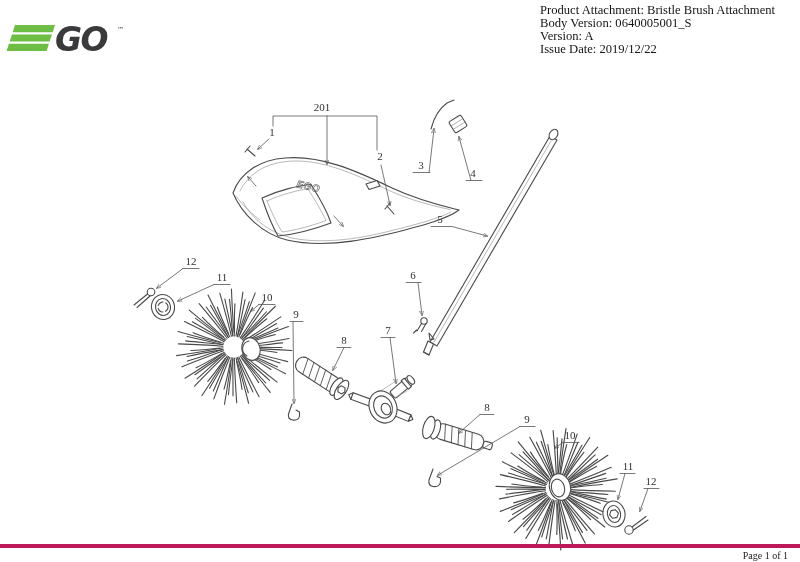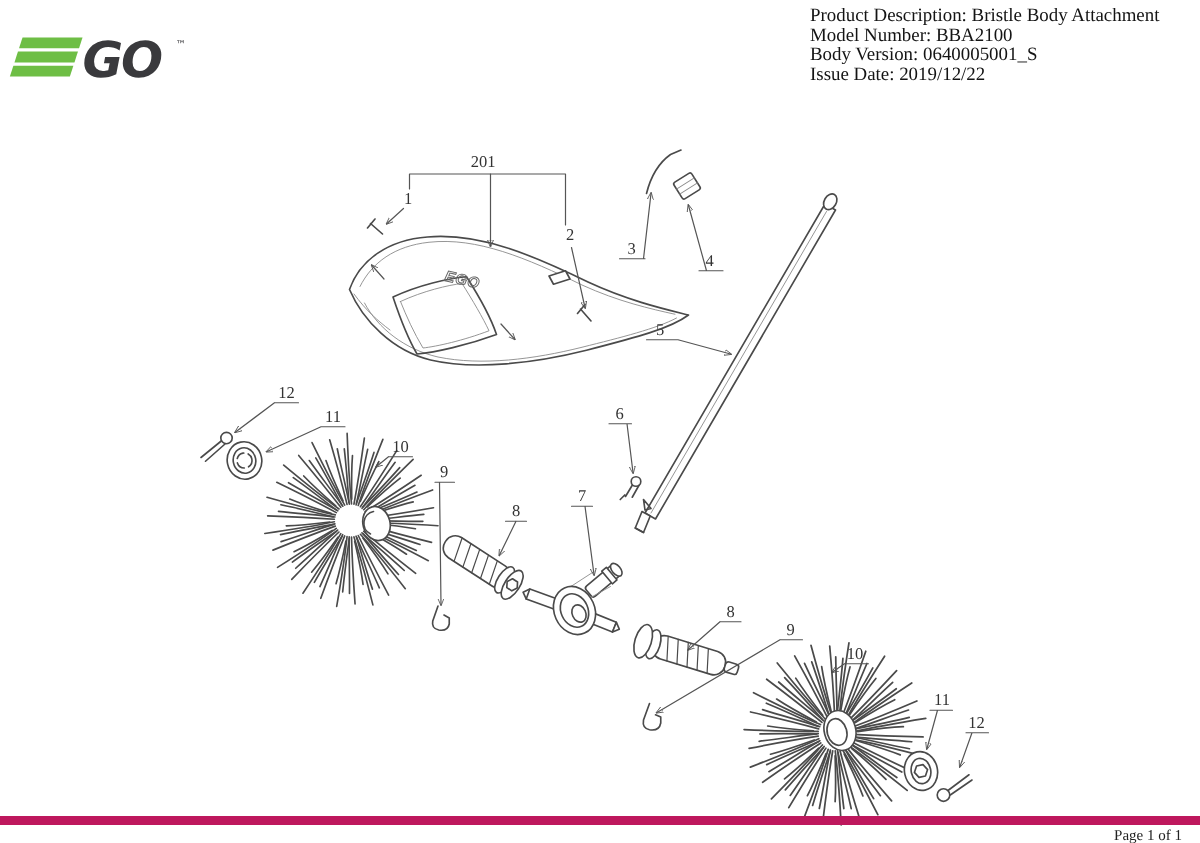"Product Description: Bristle Body" div { text: Description: Bristle Body -> Attachment: Bristle Brush }
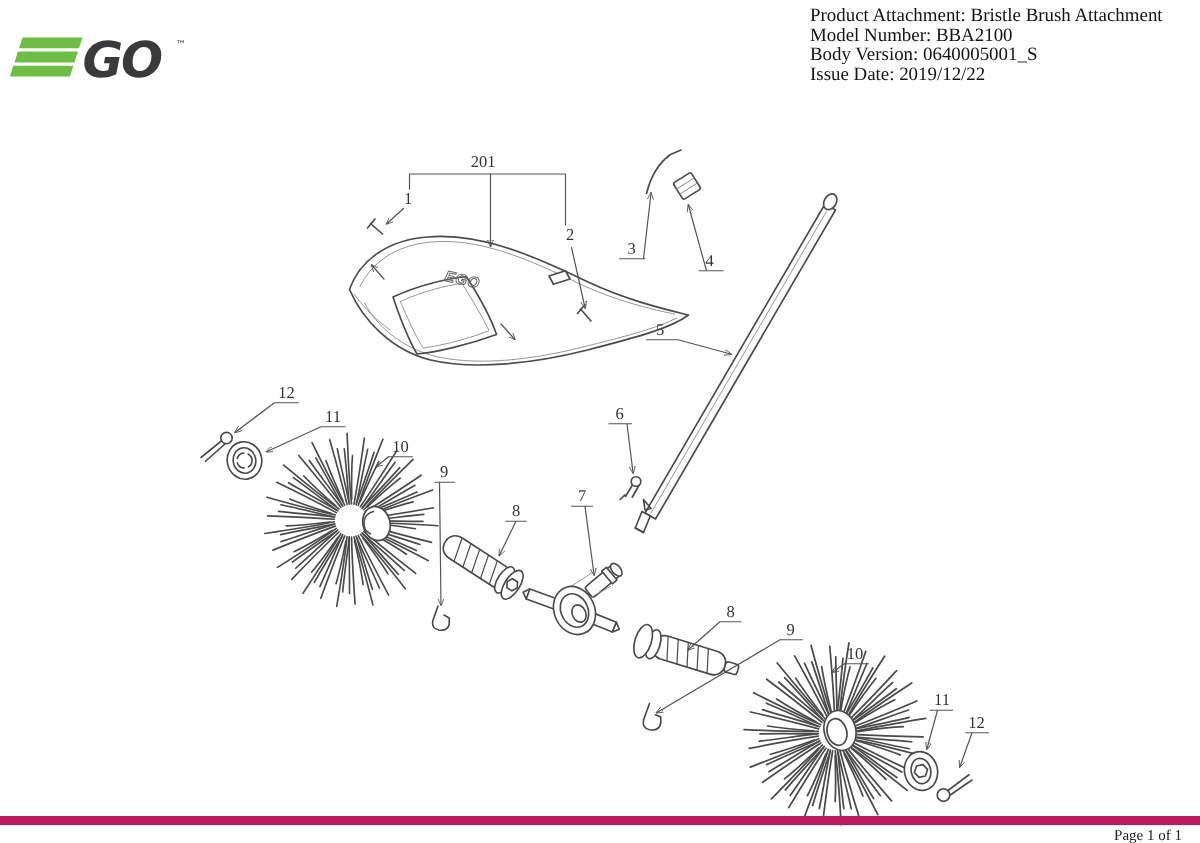"Model Number: BBA2100" div { html: <div>Model Number: BBA2100</div> -> none }
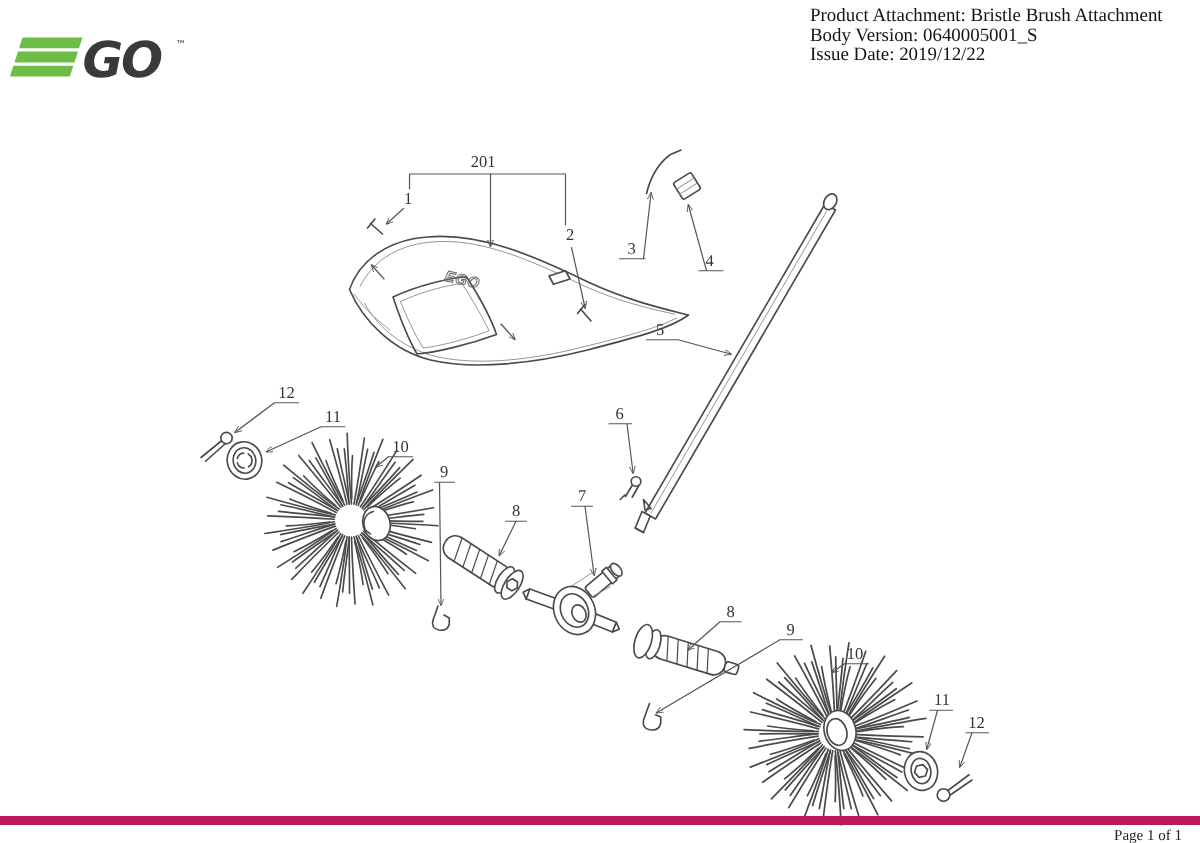"Version: A" div { html: none -> <div>Version: A</div> }
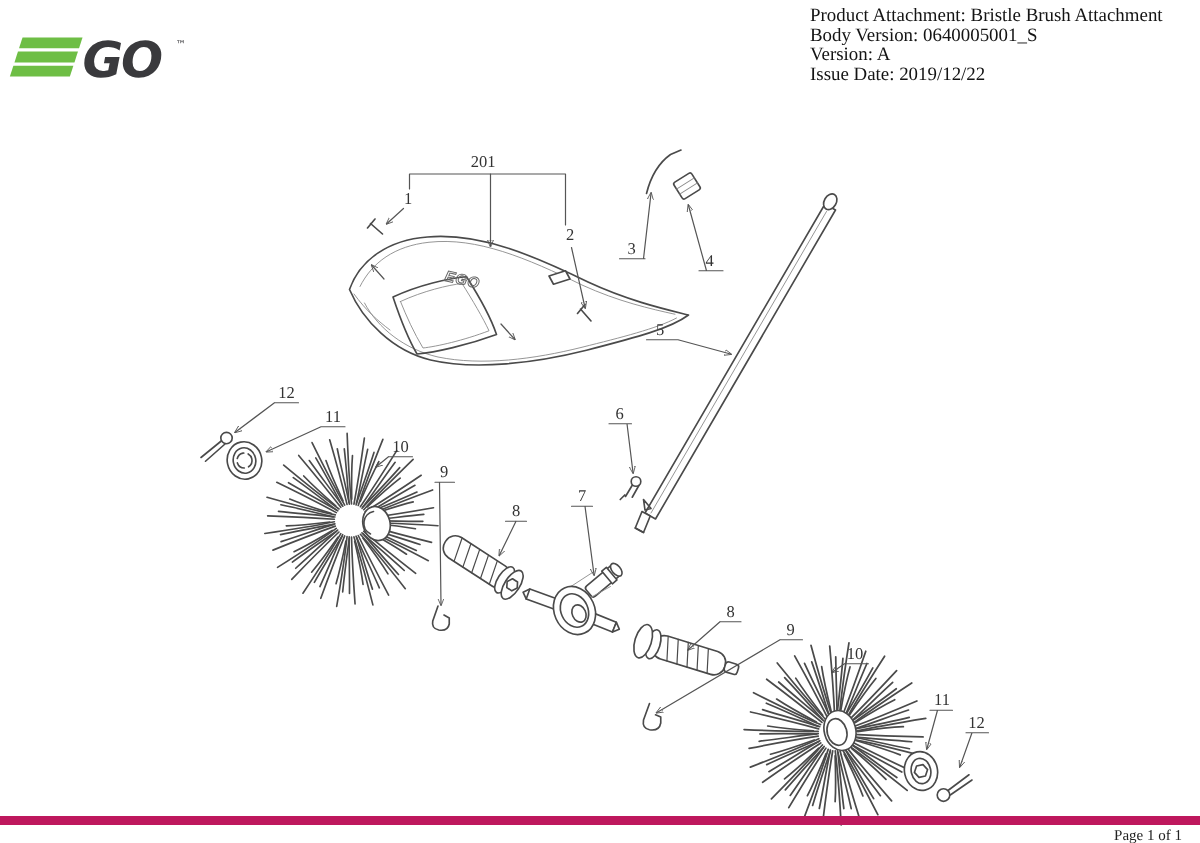"Page 1 of 1" .footer { border-top: 6px solid #be185d -> 4px solid #be185d }
